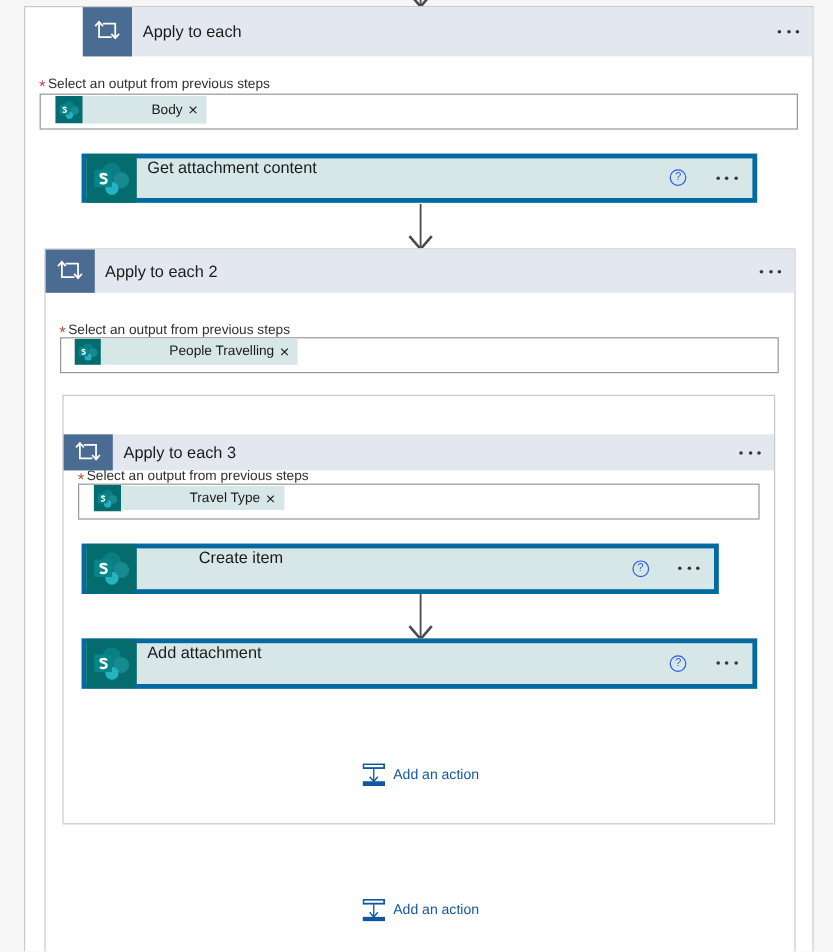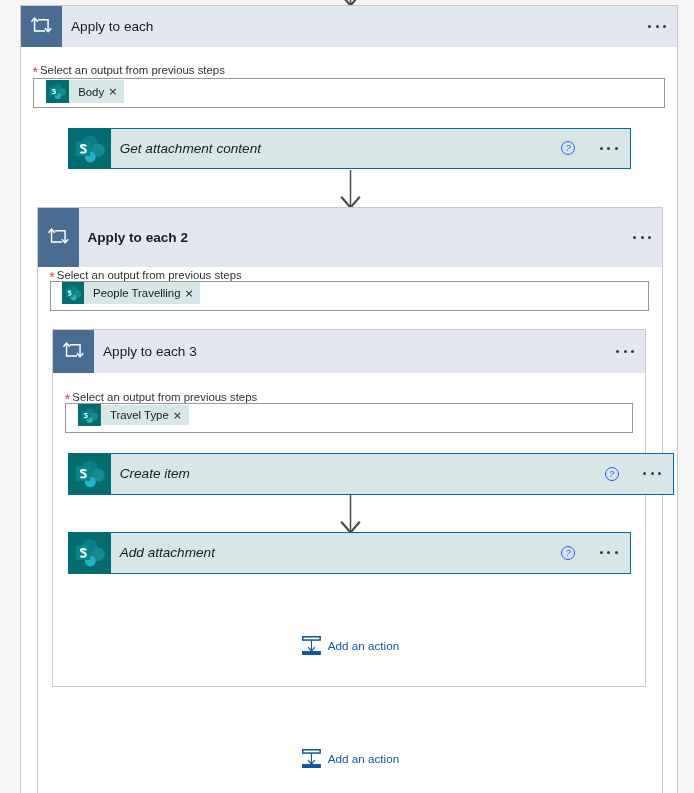"Apply to each" #scope-1 > .scope-head { margin-left: none -> 48px }
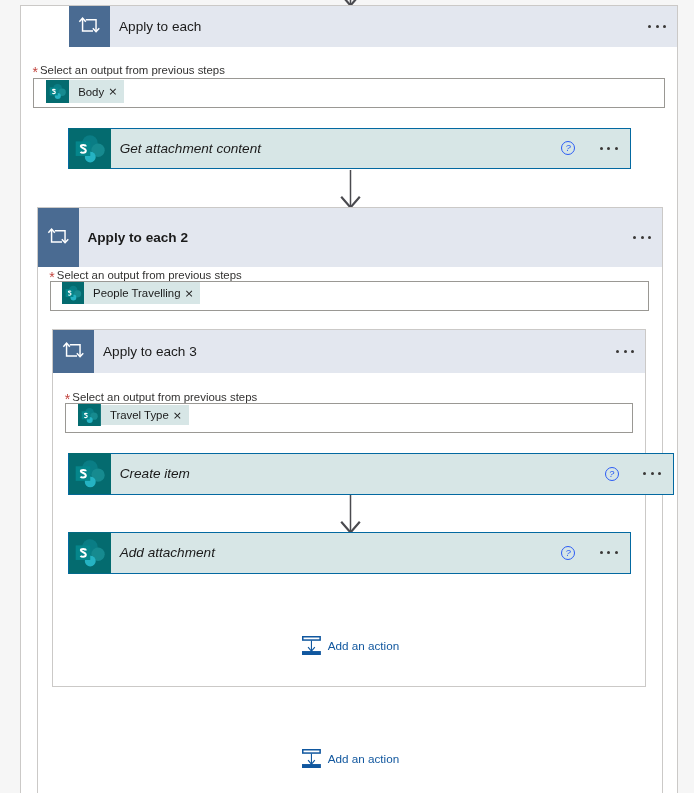"Body" .token-text { margin-left: none -> 48px }
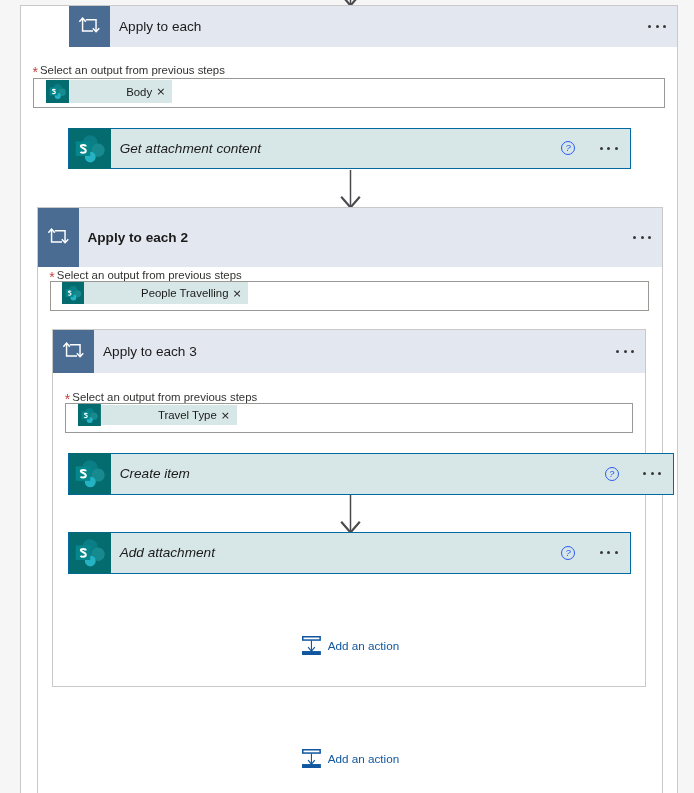"Get attachment content" .card { align-items: center -> none; border: 1px solid #0369a1 -> 4px solid #0369a1; font-style: italic -> none }
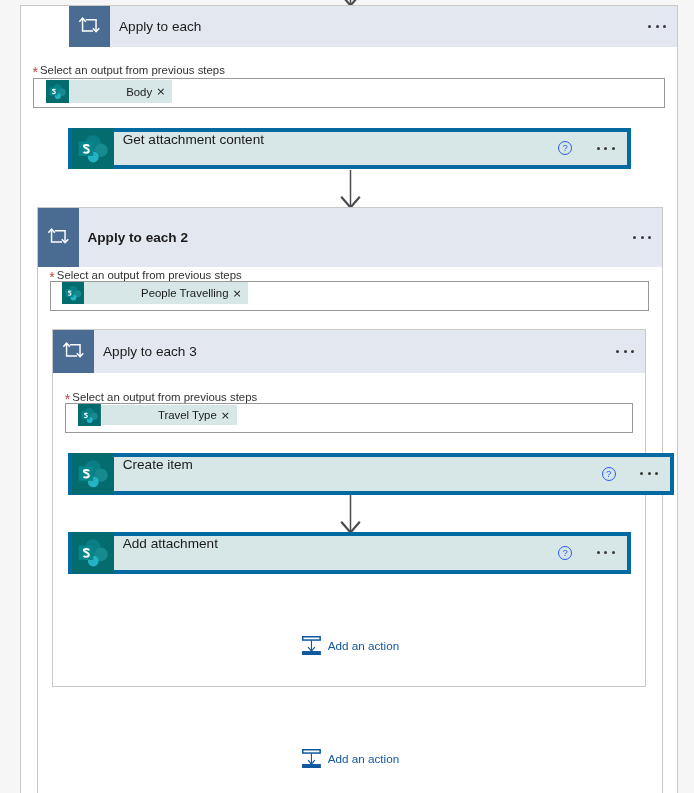"Apply to each 2" #scope-2 > .scope-head { font-weight: bold -> none; height: 59px -> 36px }
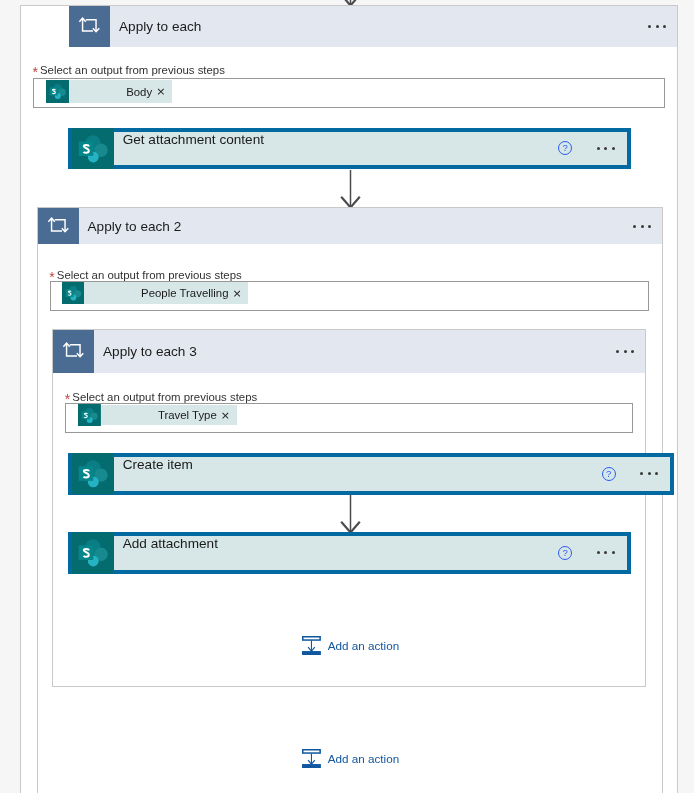"Apply to each 3" #scope-3 > .scope-head { height: 43px -> 30px; margin-top: none -> 32px }
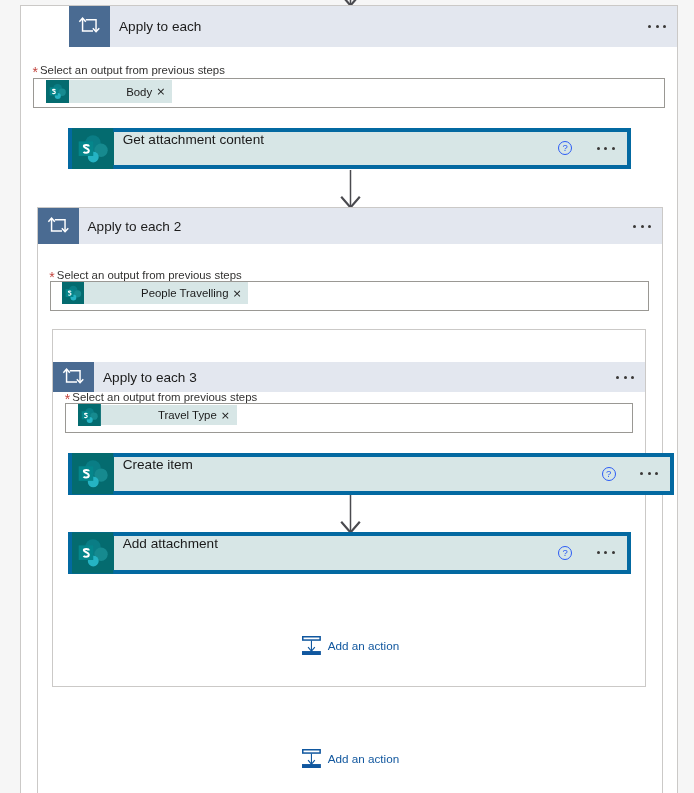"Create item" #card-2 { gap: none -> 43px; width: 606px -> 531px }
